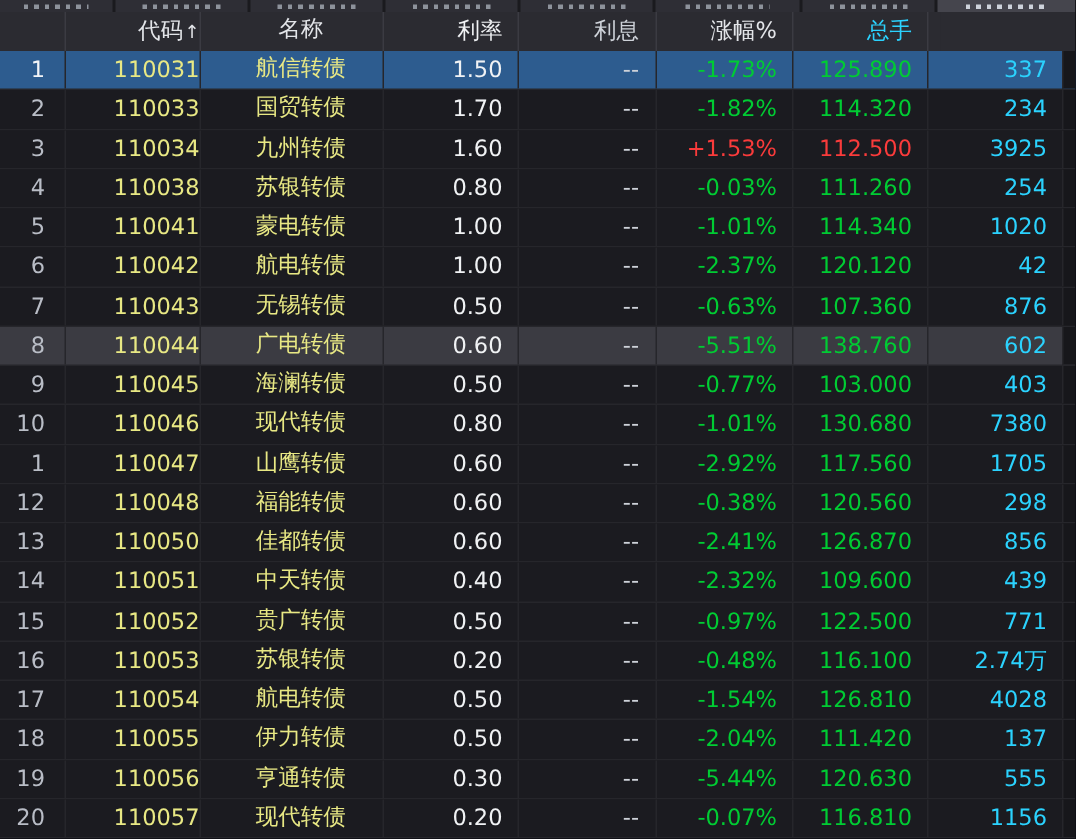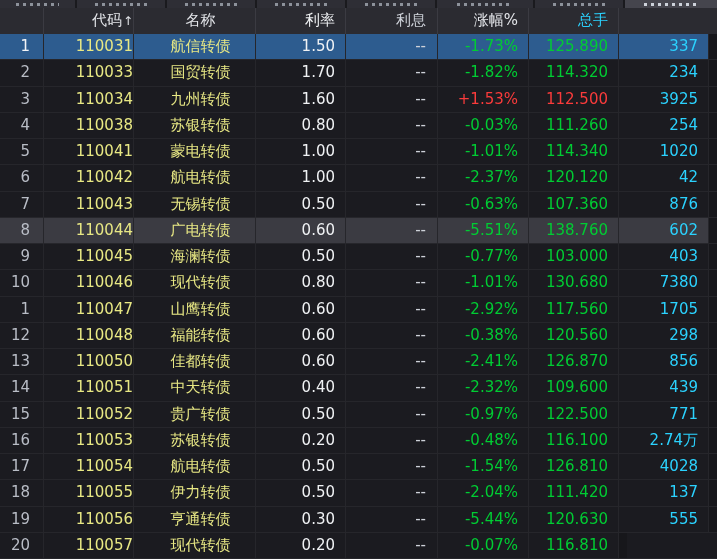"1156" div.cell { html: none -> <div>1156</div> }
